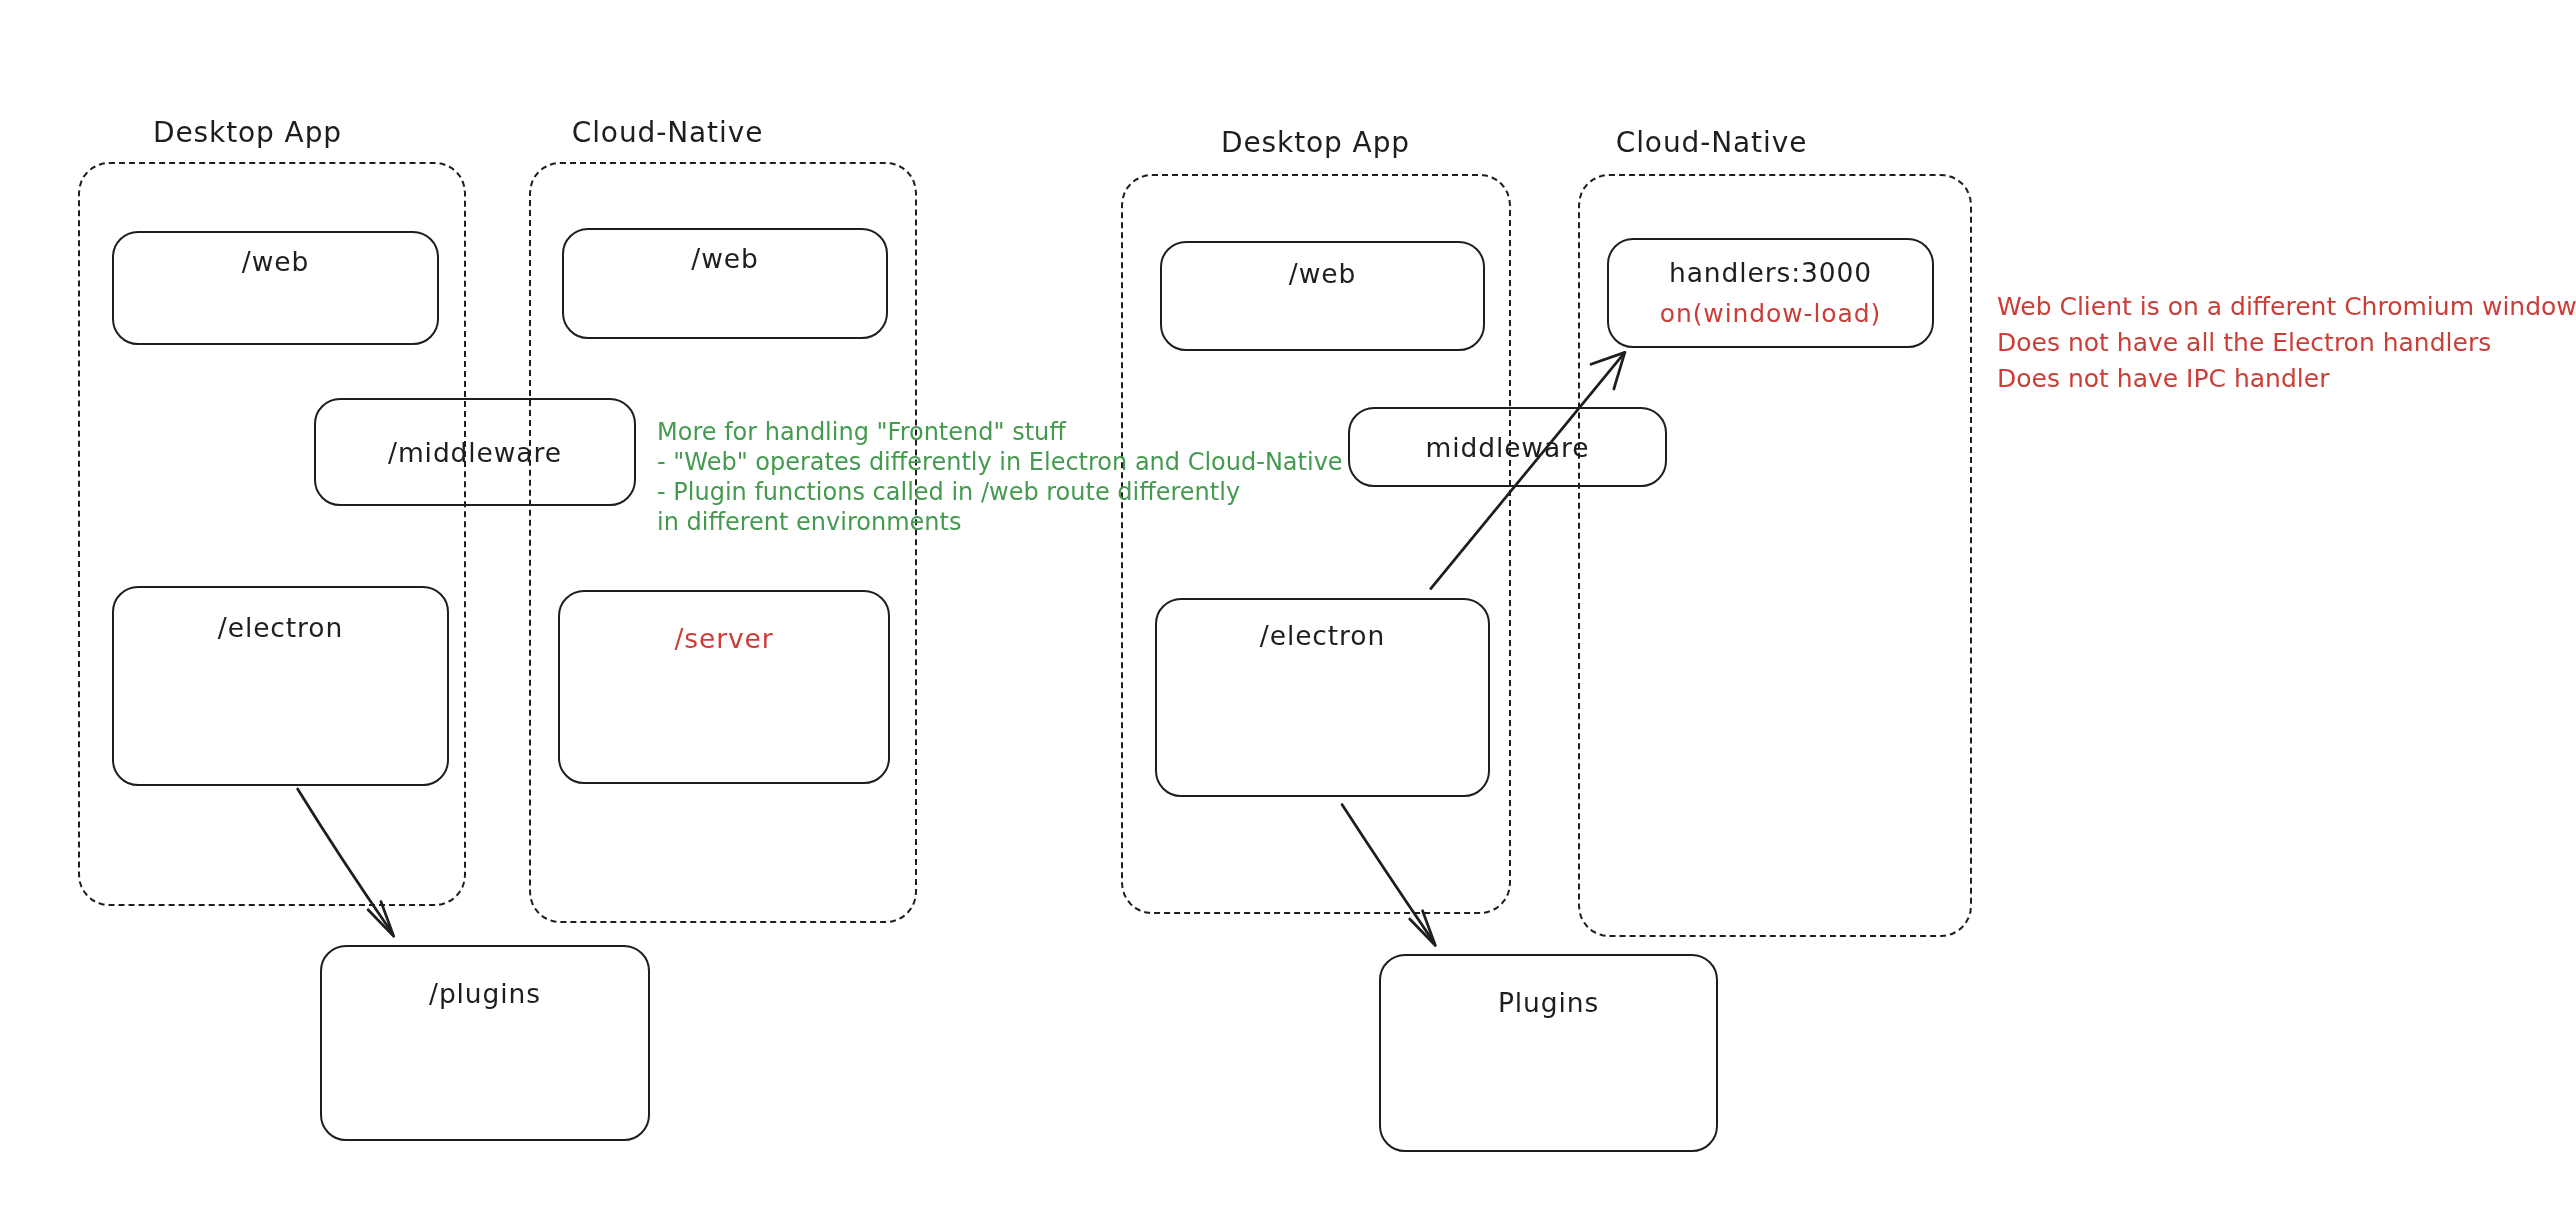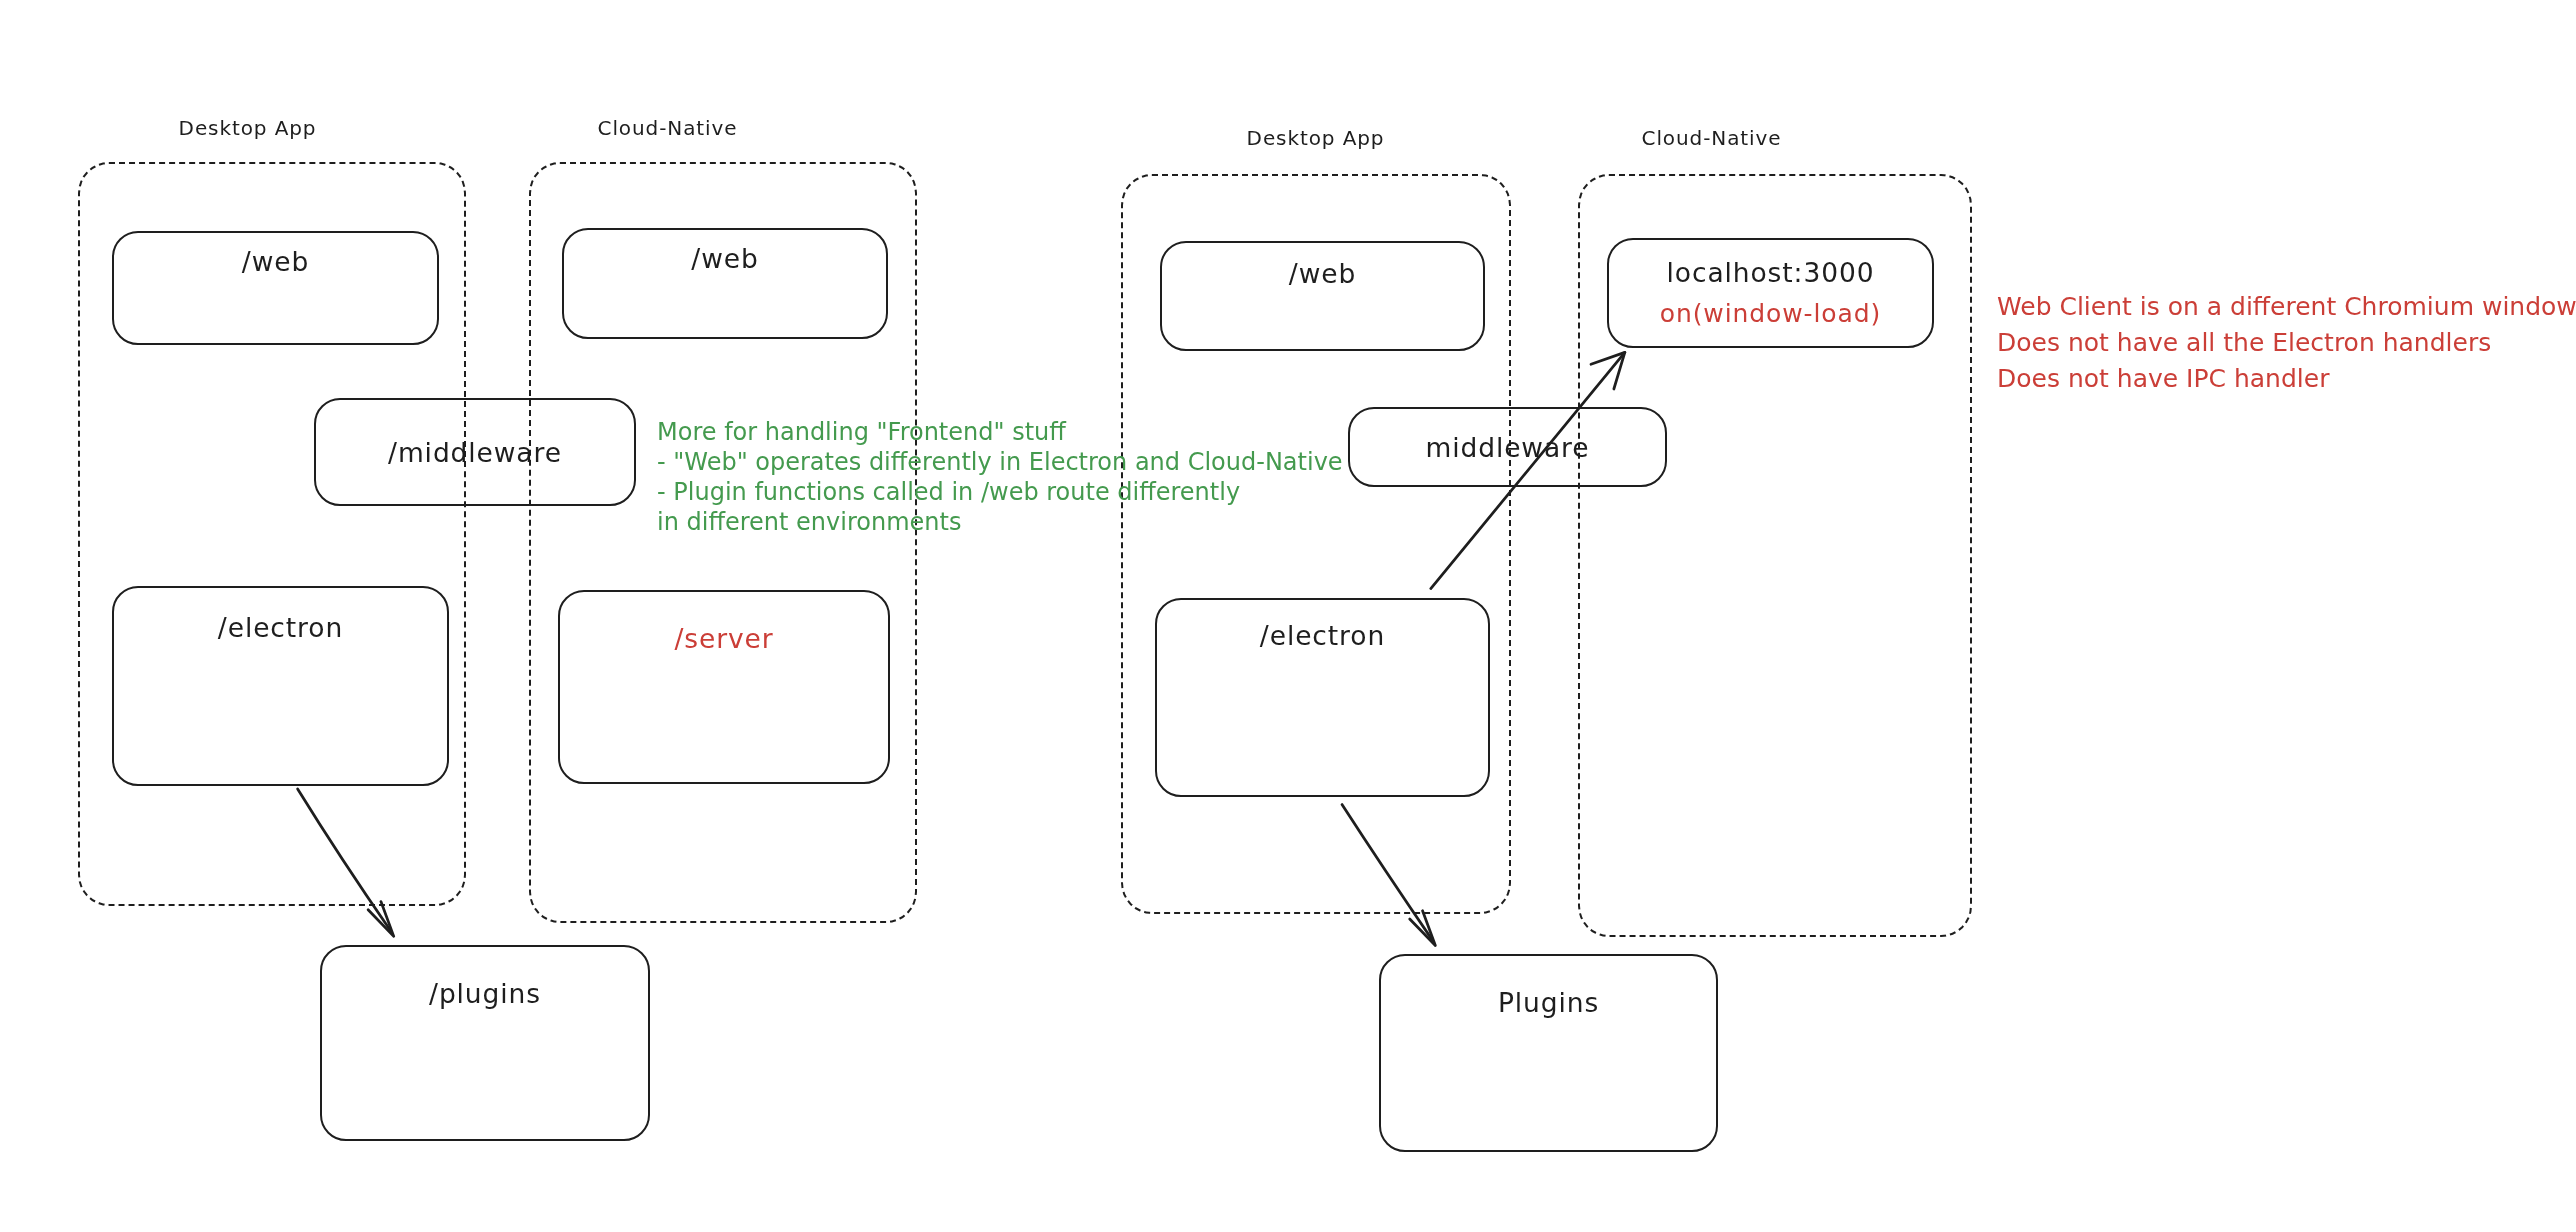"Desktop App" .group-label { font-size: 20px -> 28px }
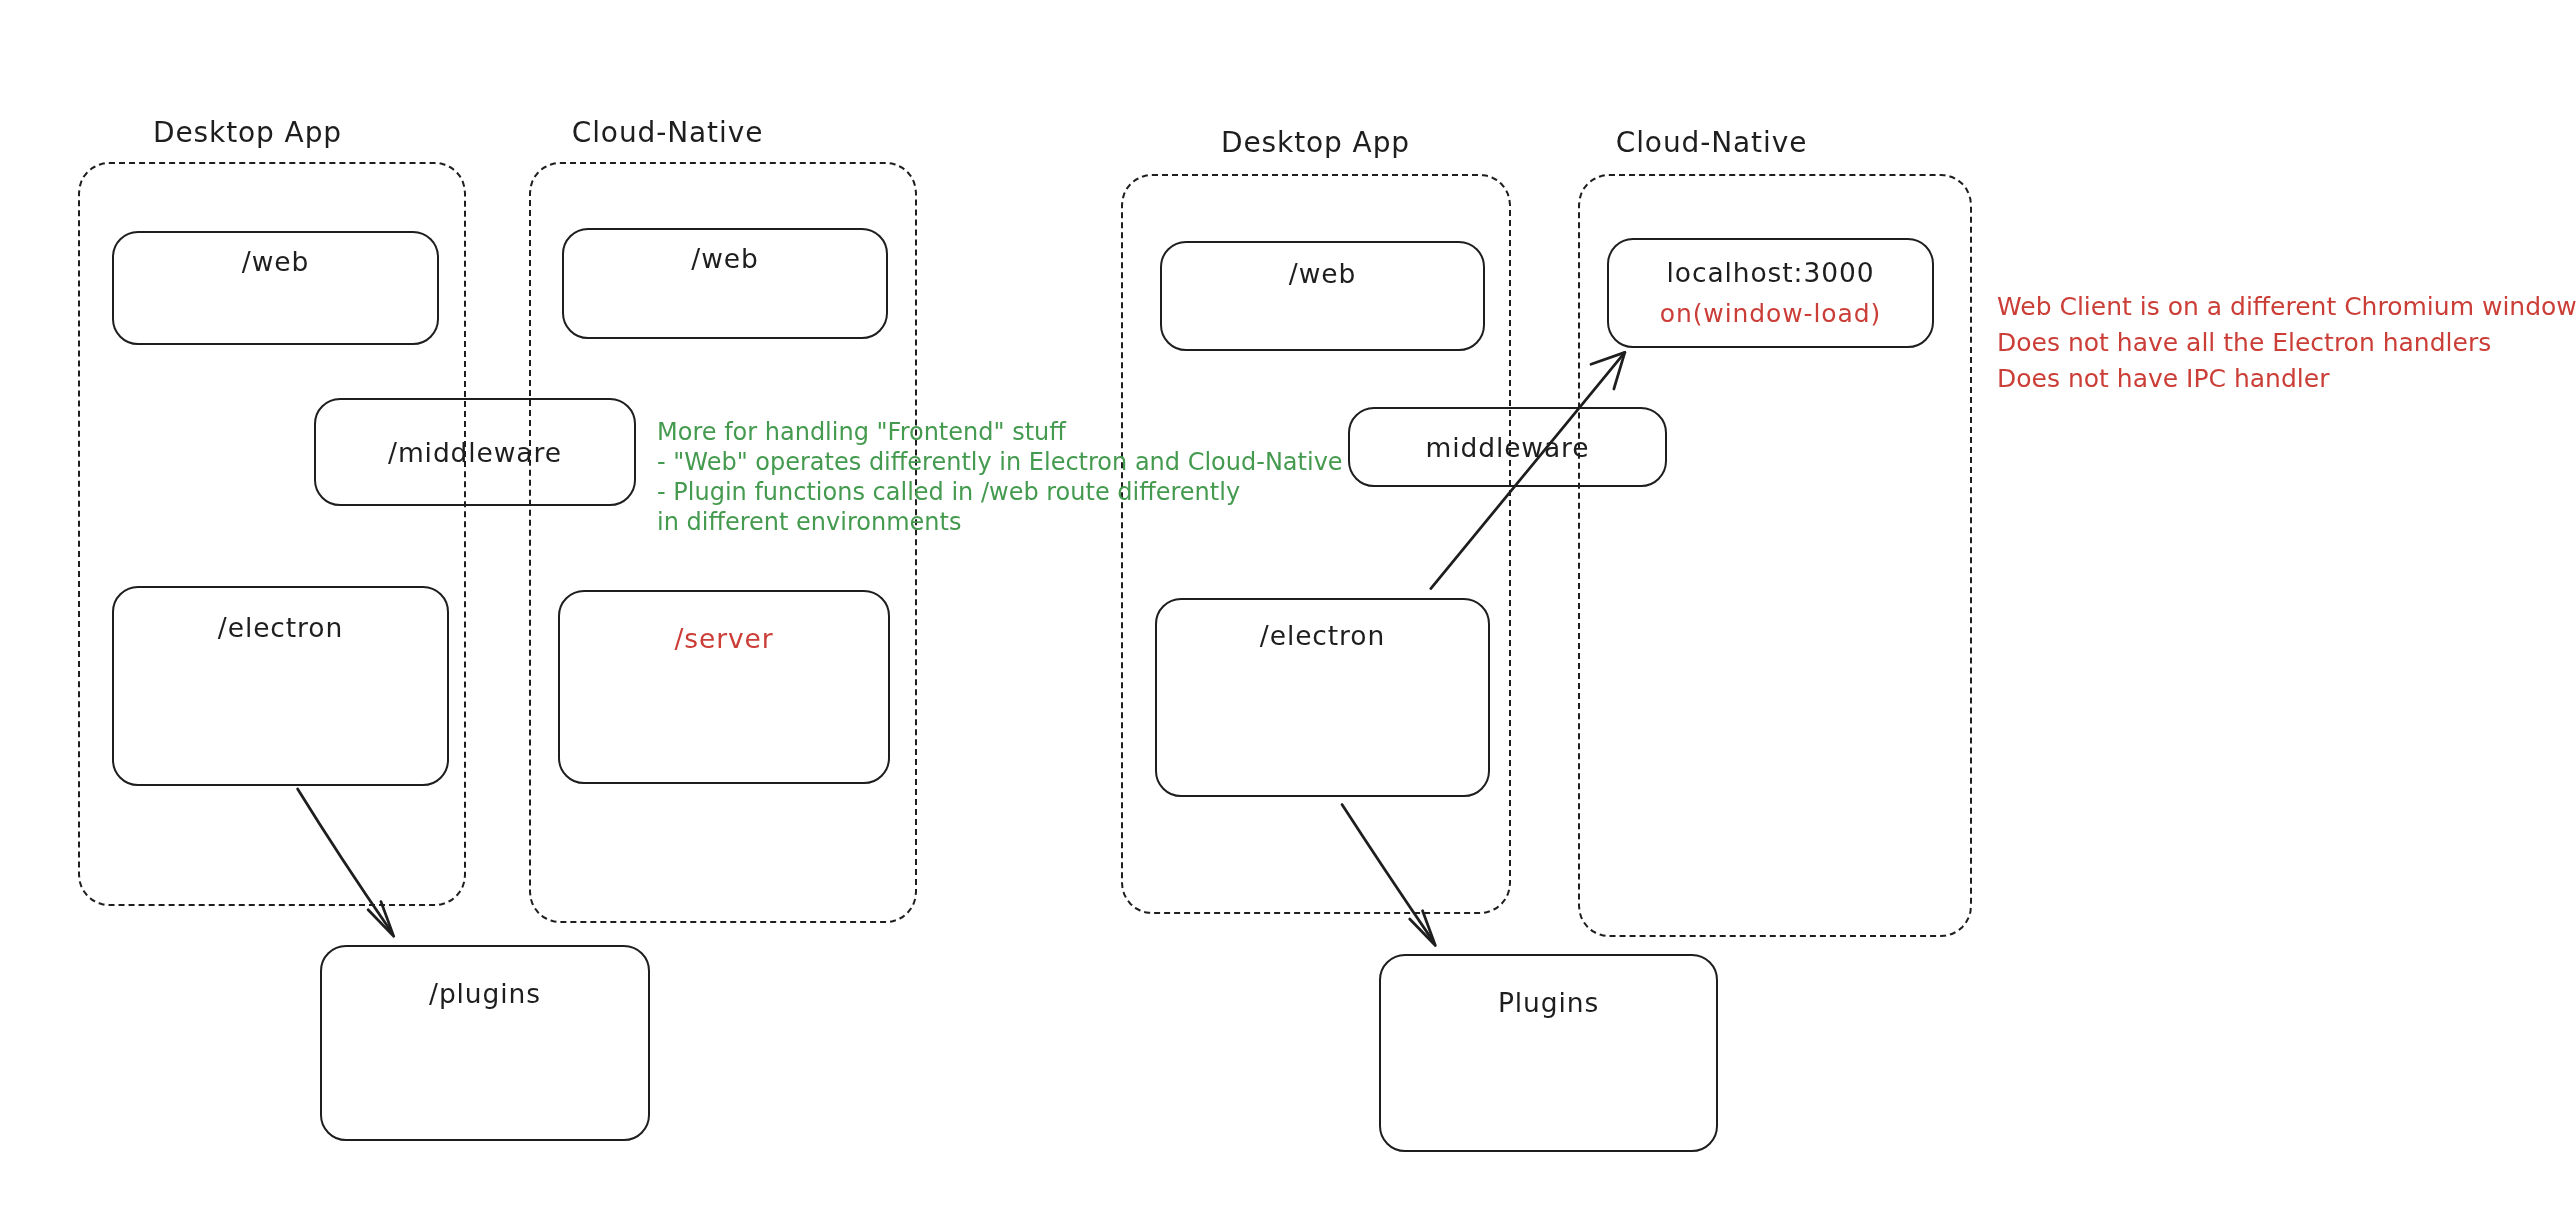"localhost:3000" span.node-label { text: localhost:3000 -> handlers:3000 }
